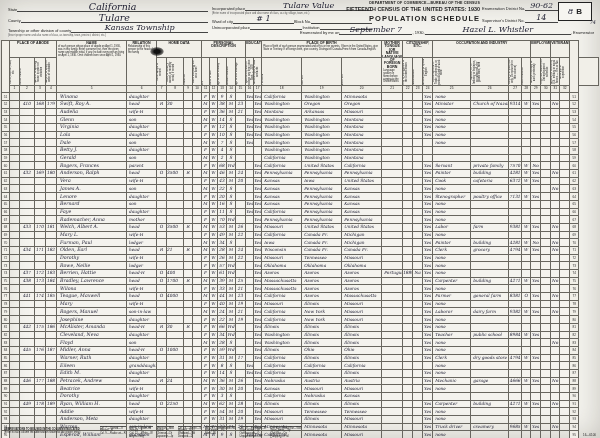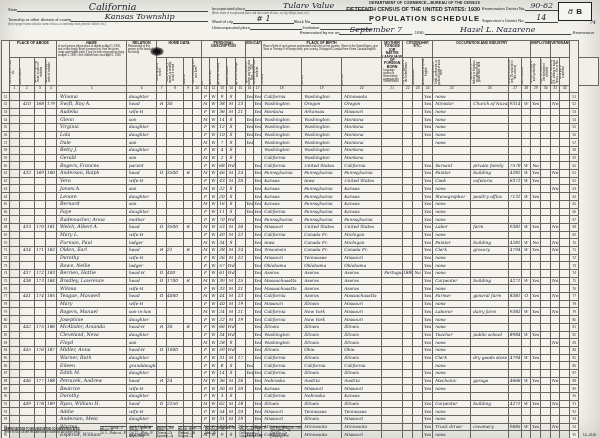"Tulare" div.fld { html: none -> <div> <span>County</span> <span>Tulare</span> </div> }
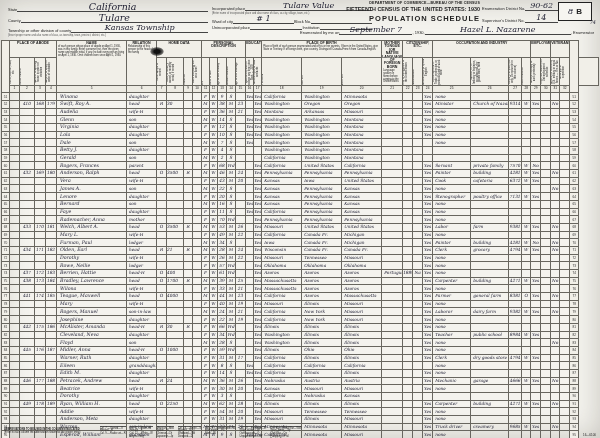"Hazel L. Nazarene" span.rule { text: Nazarene -> Whistler }
